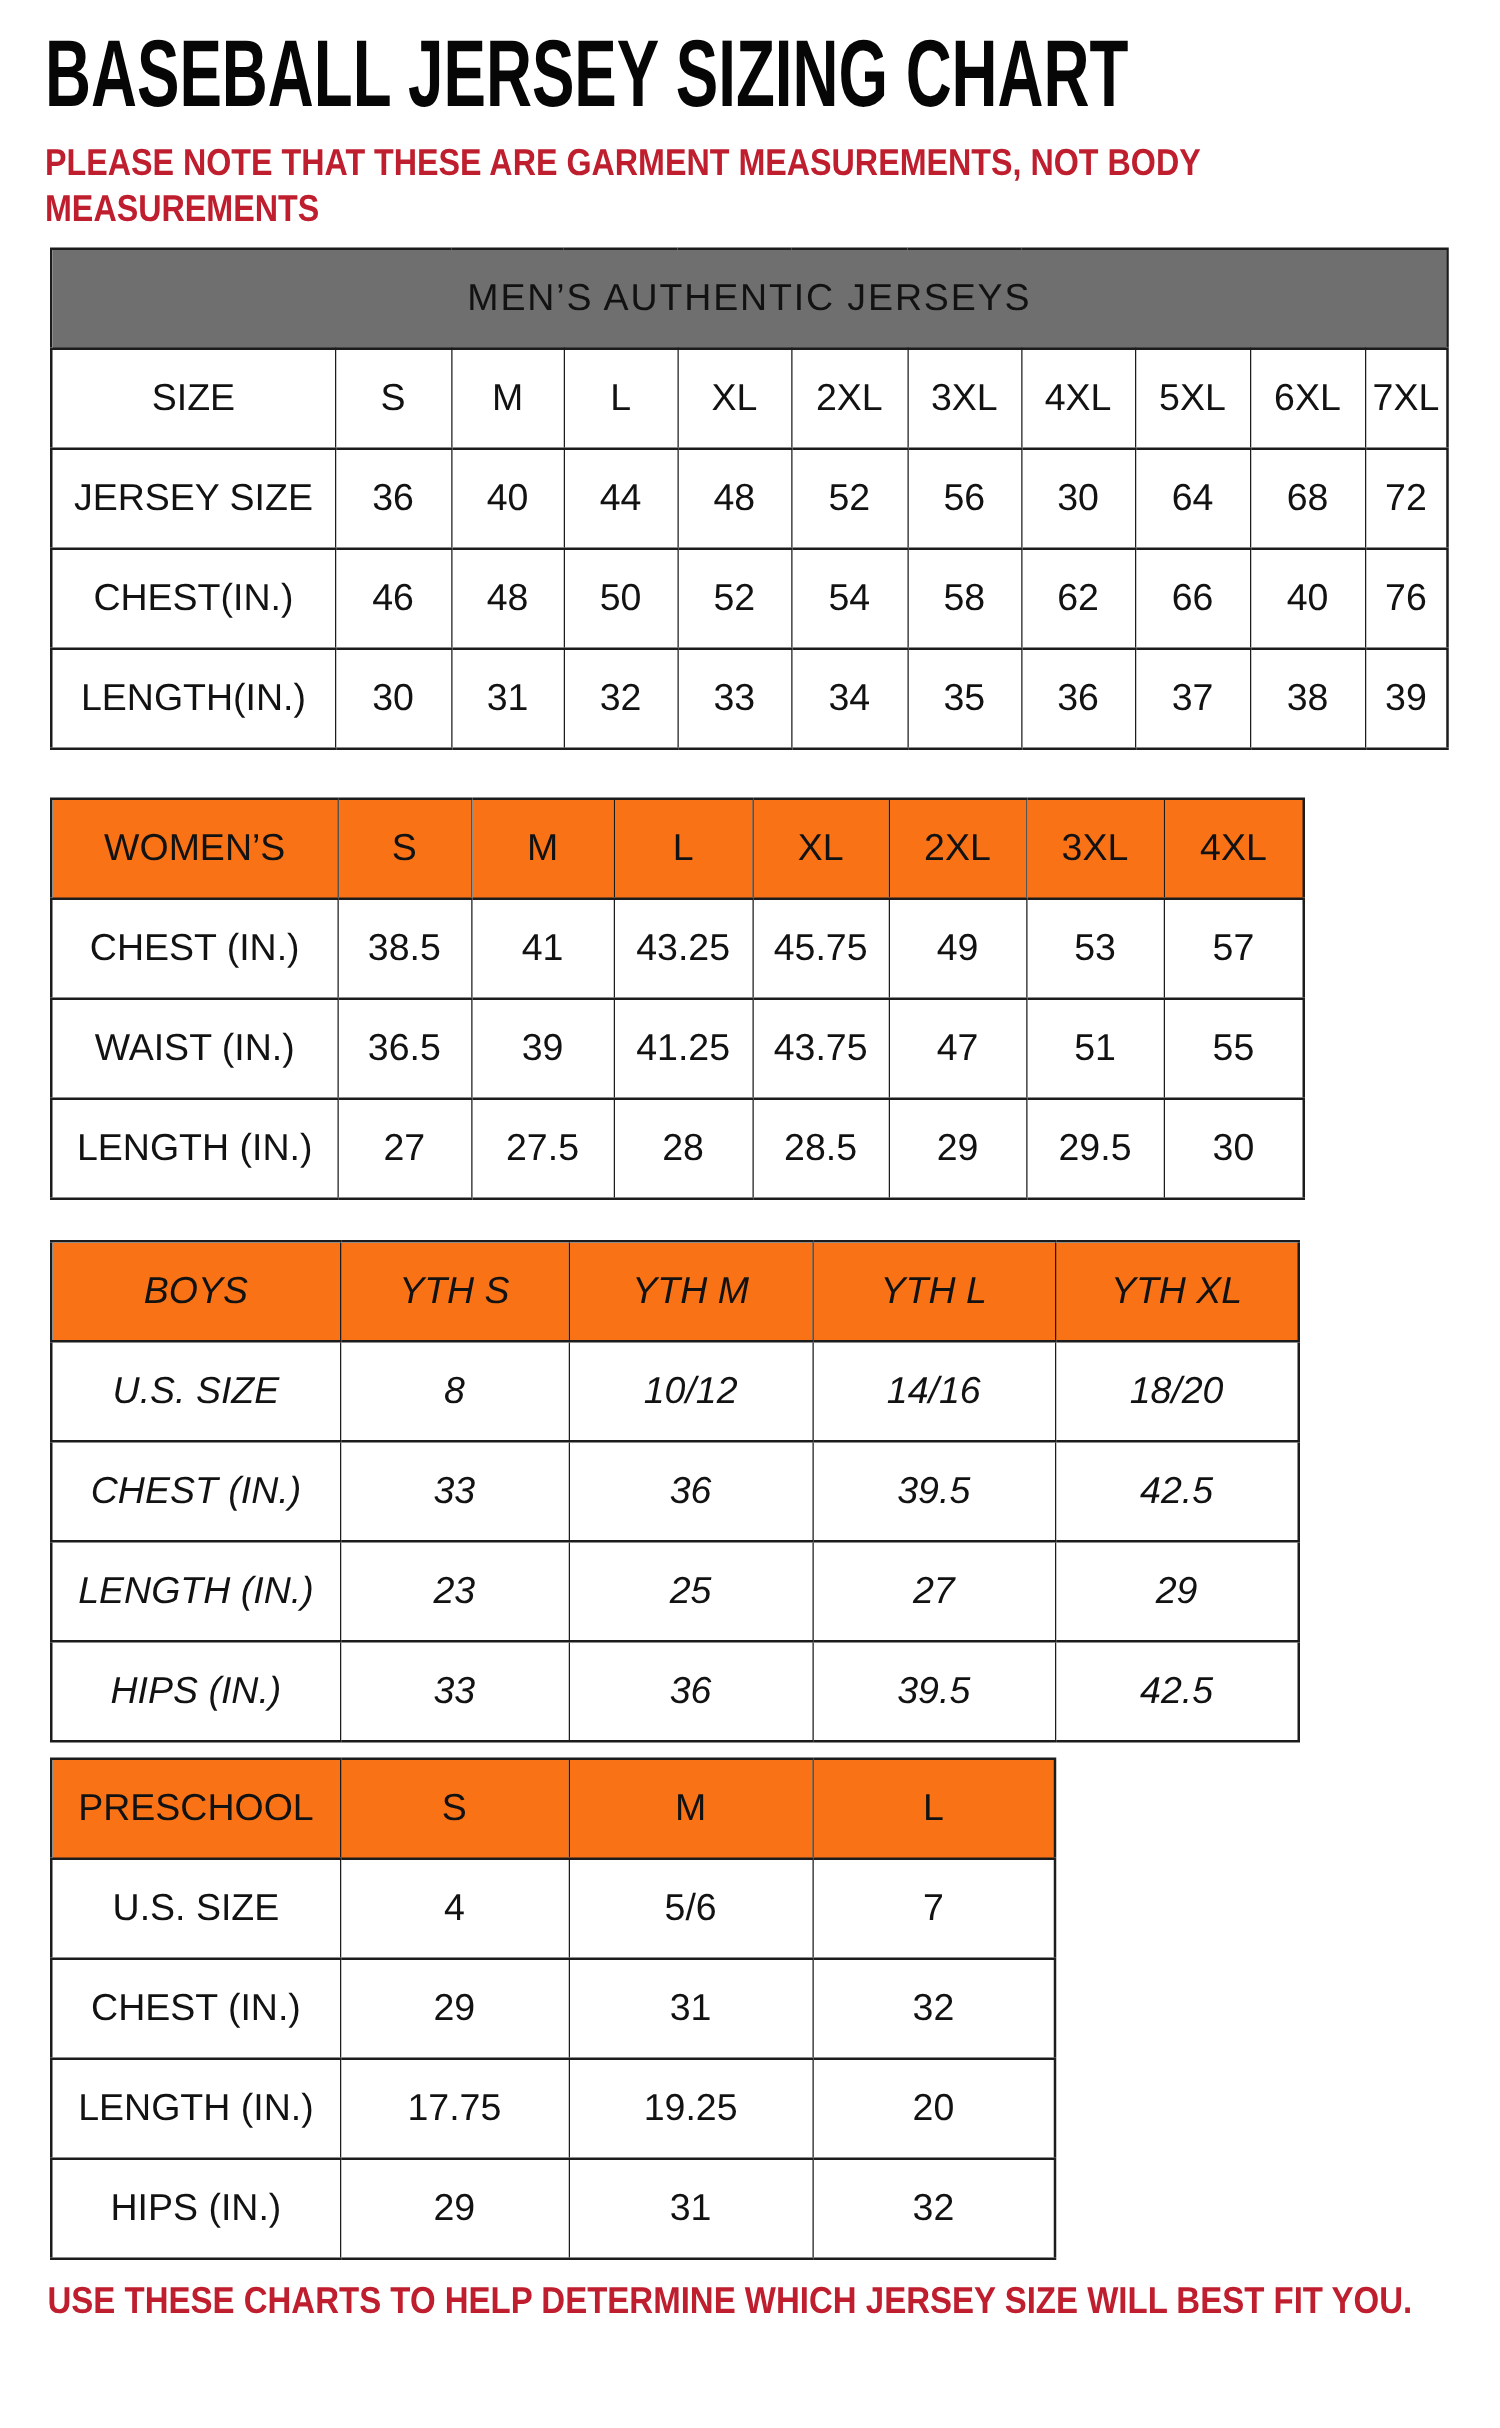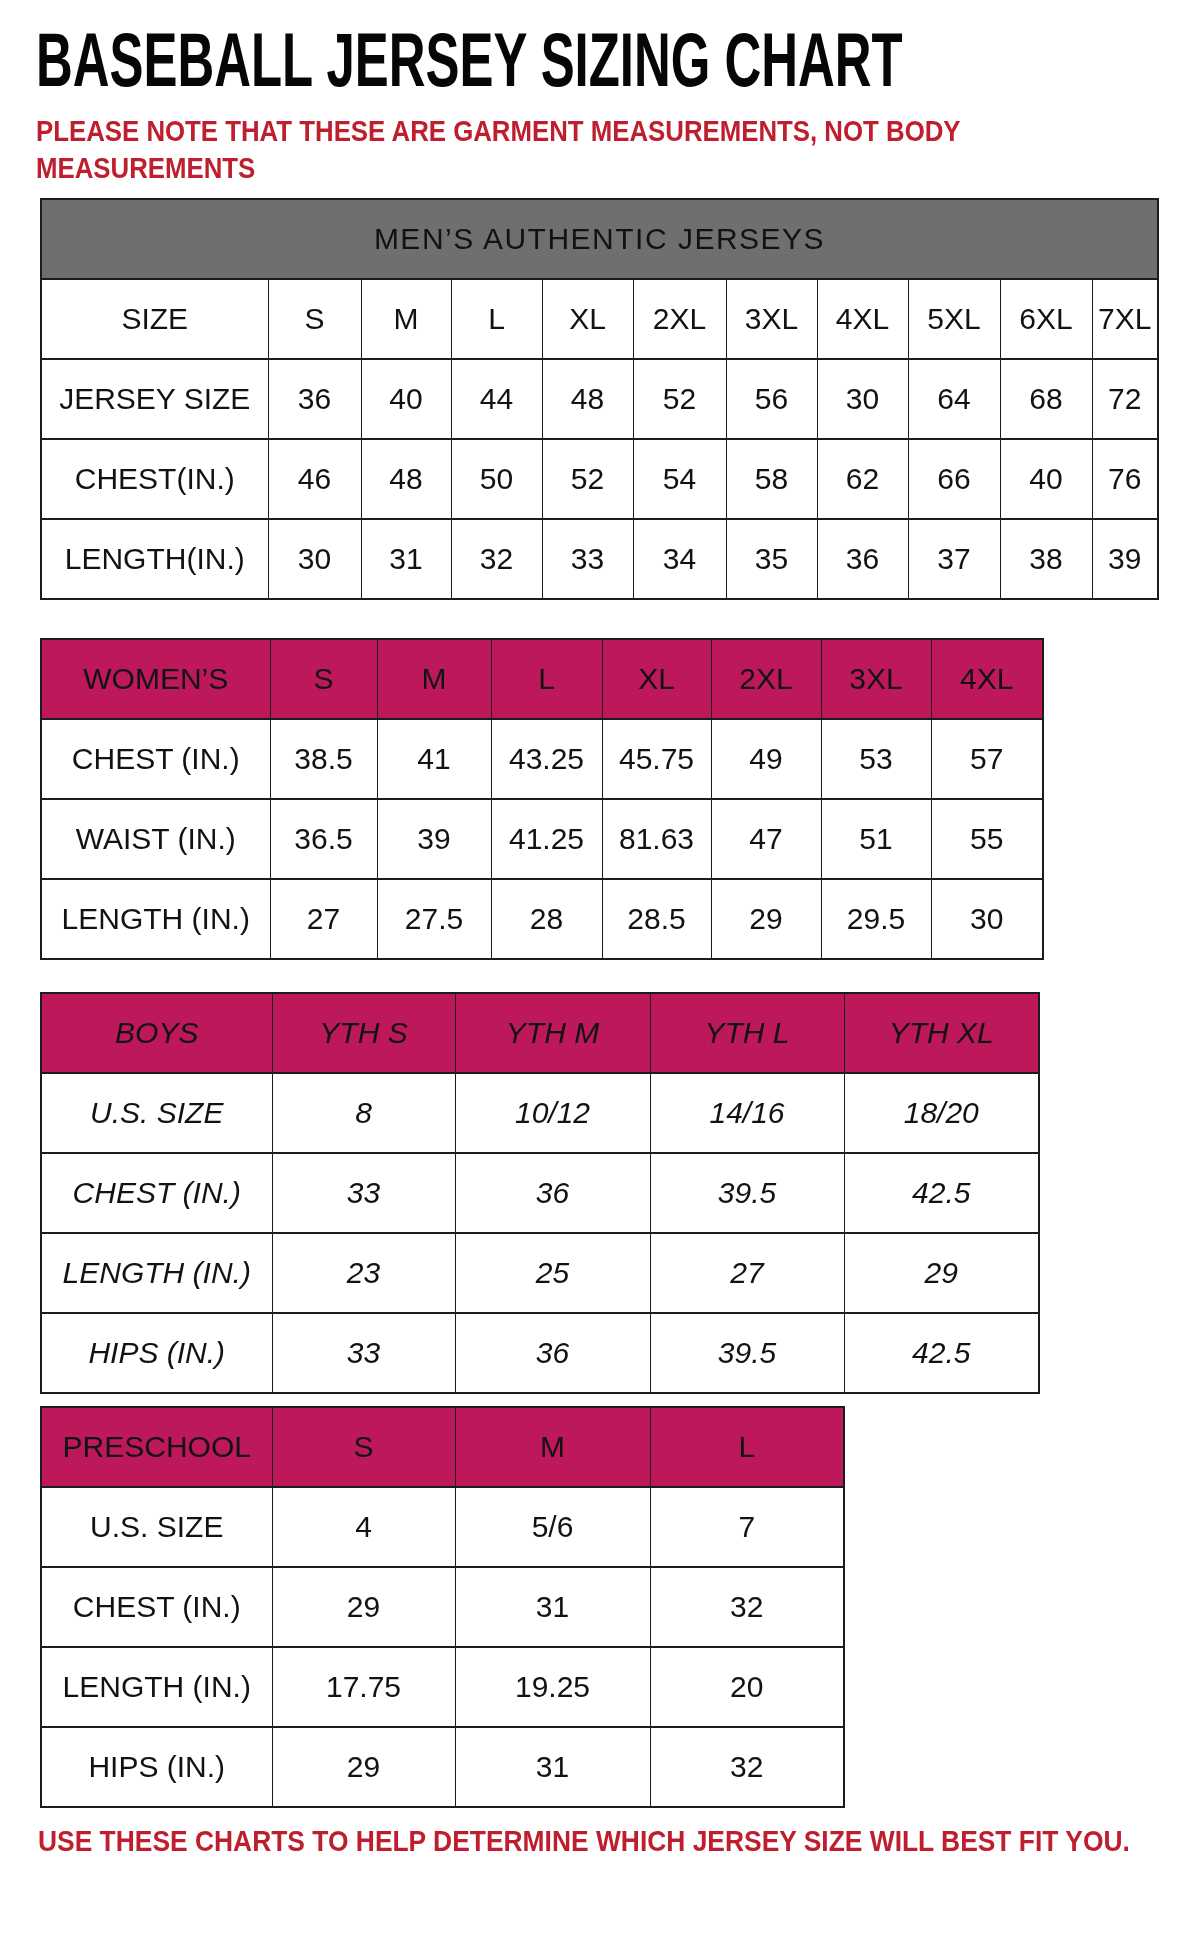"WOMEN’S" td.hdr { background: #be185d -> #f97316 }
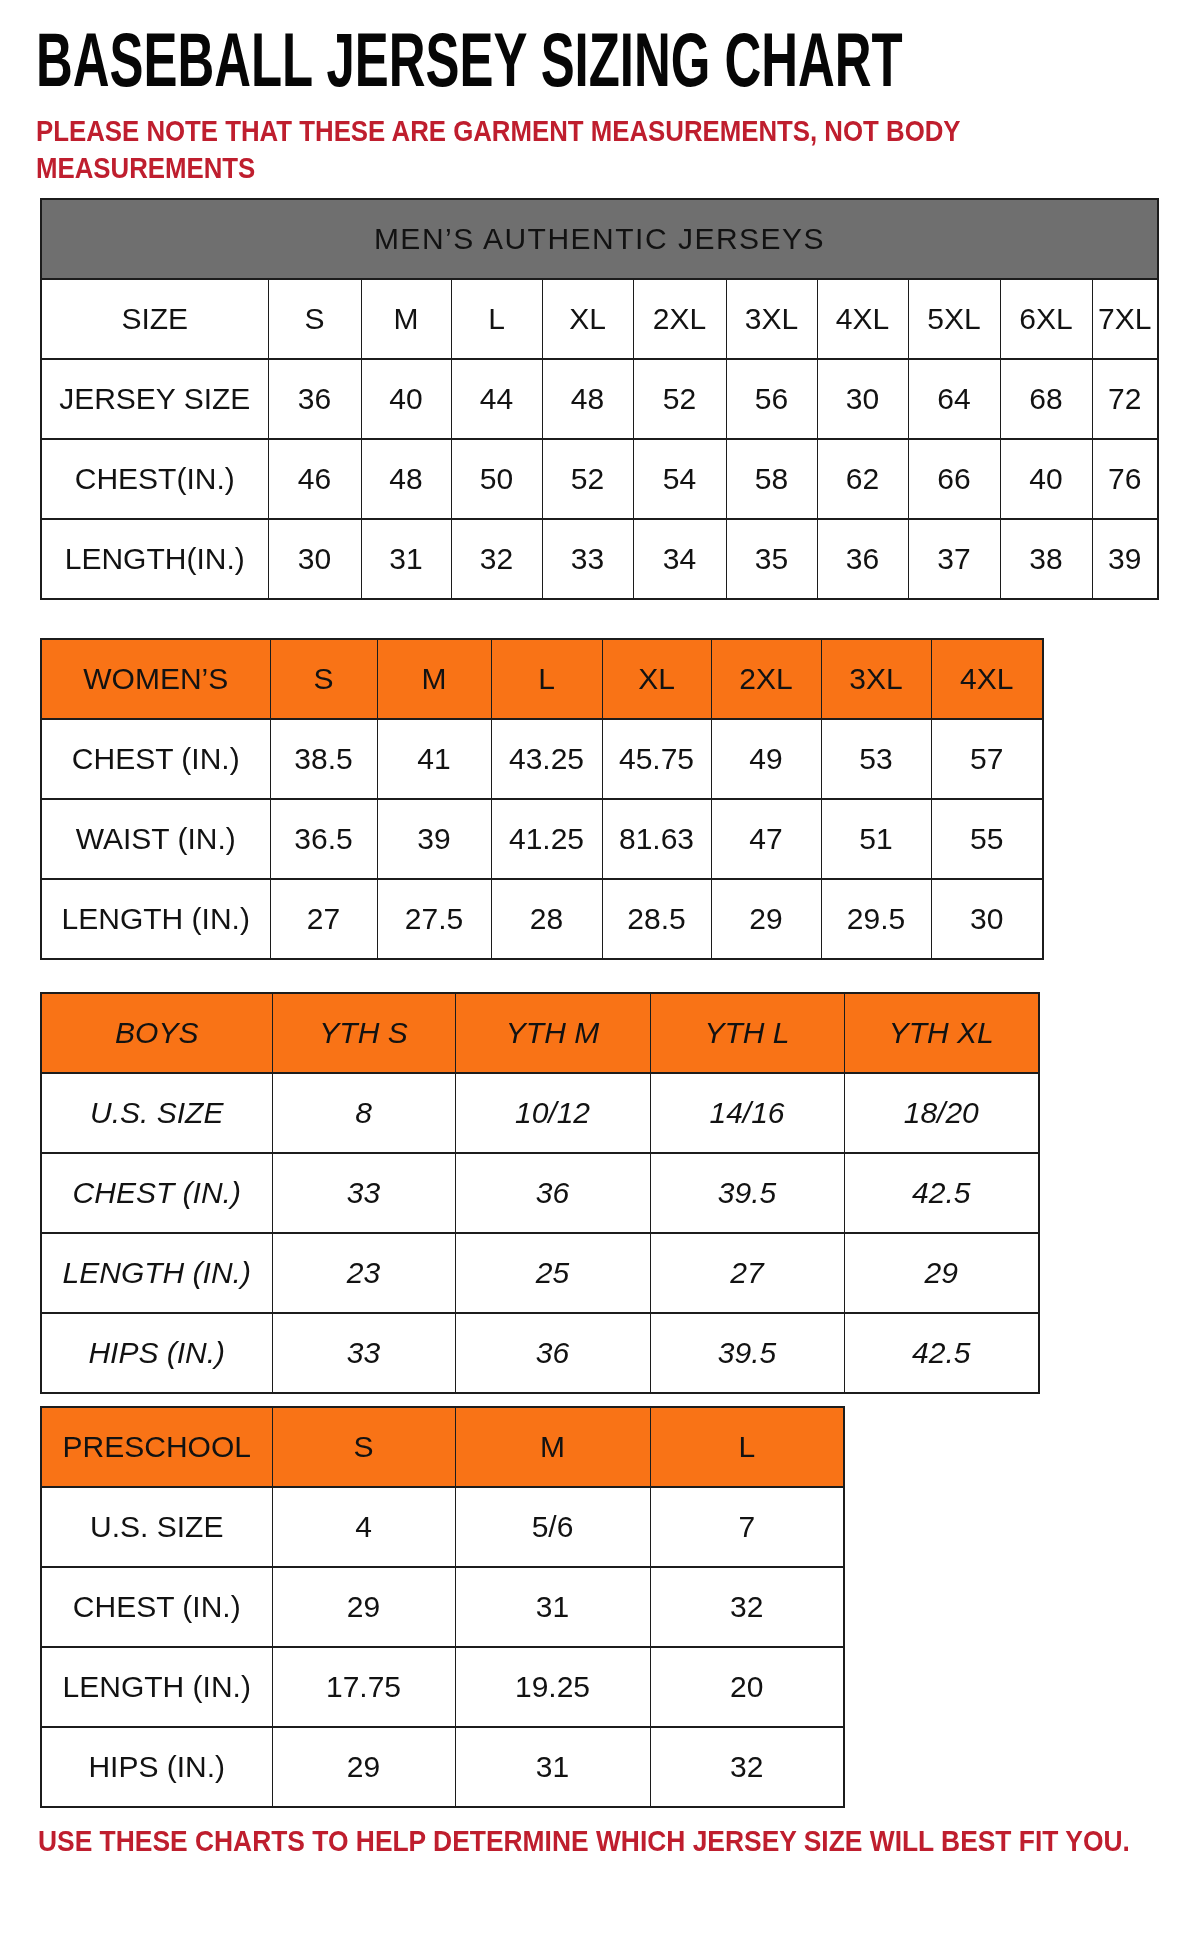"81.63" td { text: 81.63 -> 43.75 }
